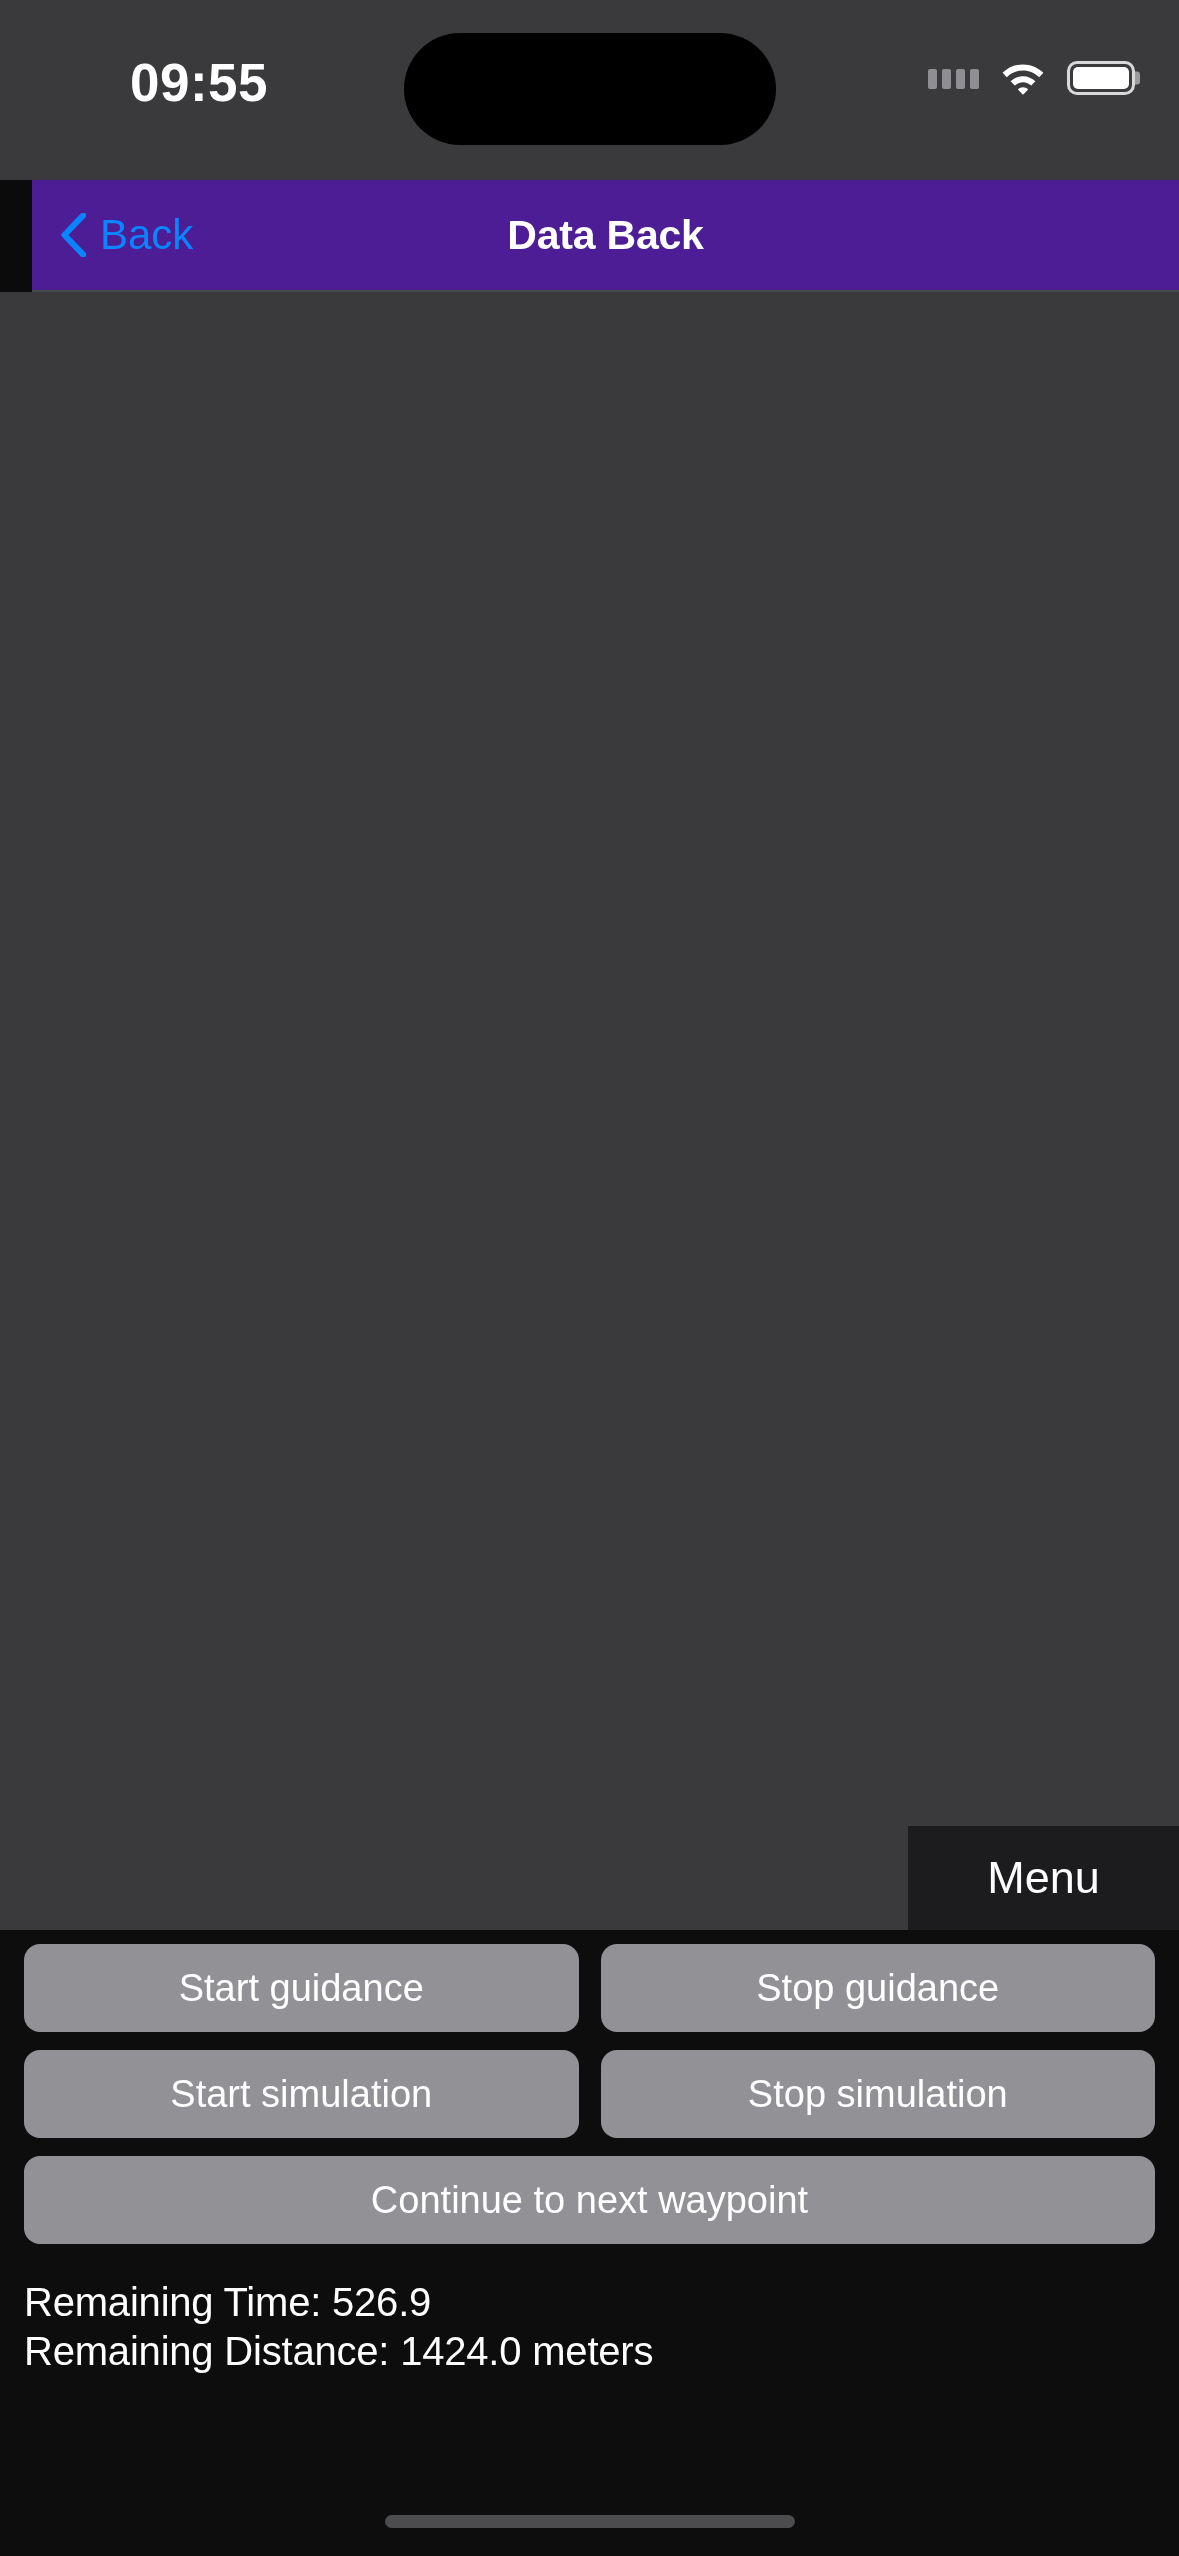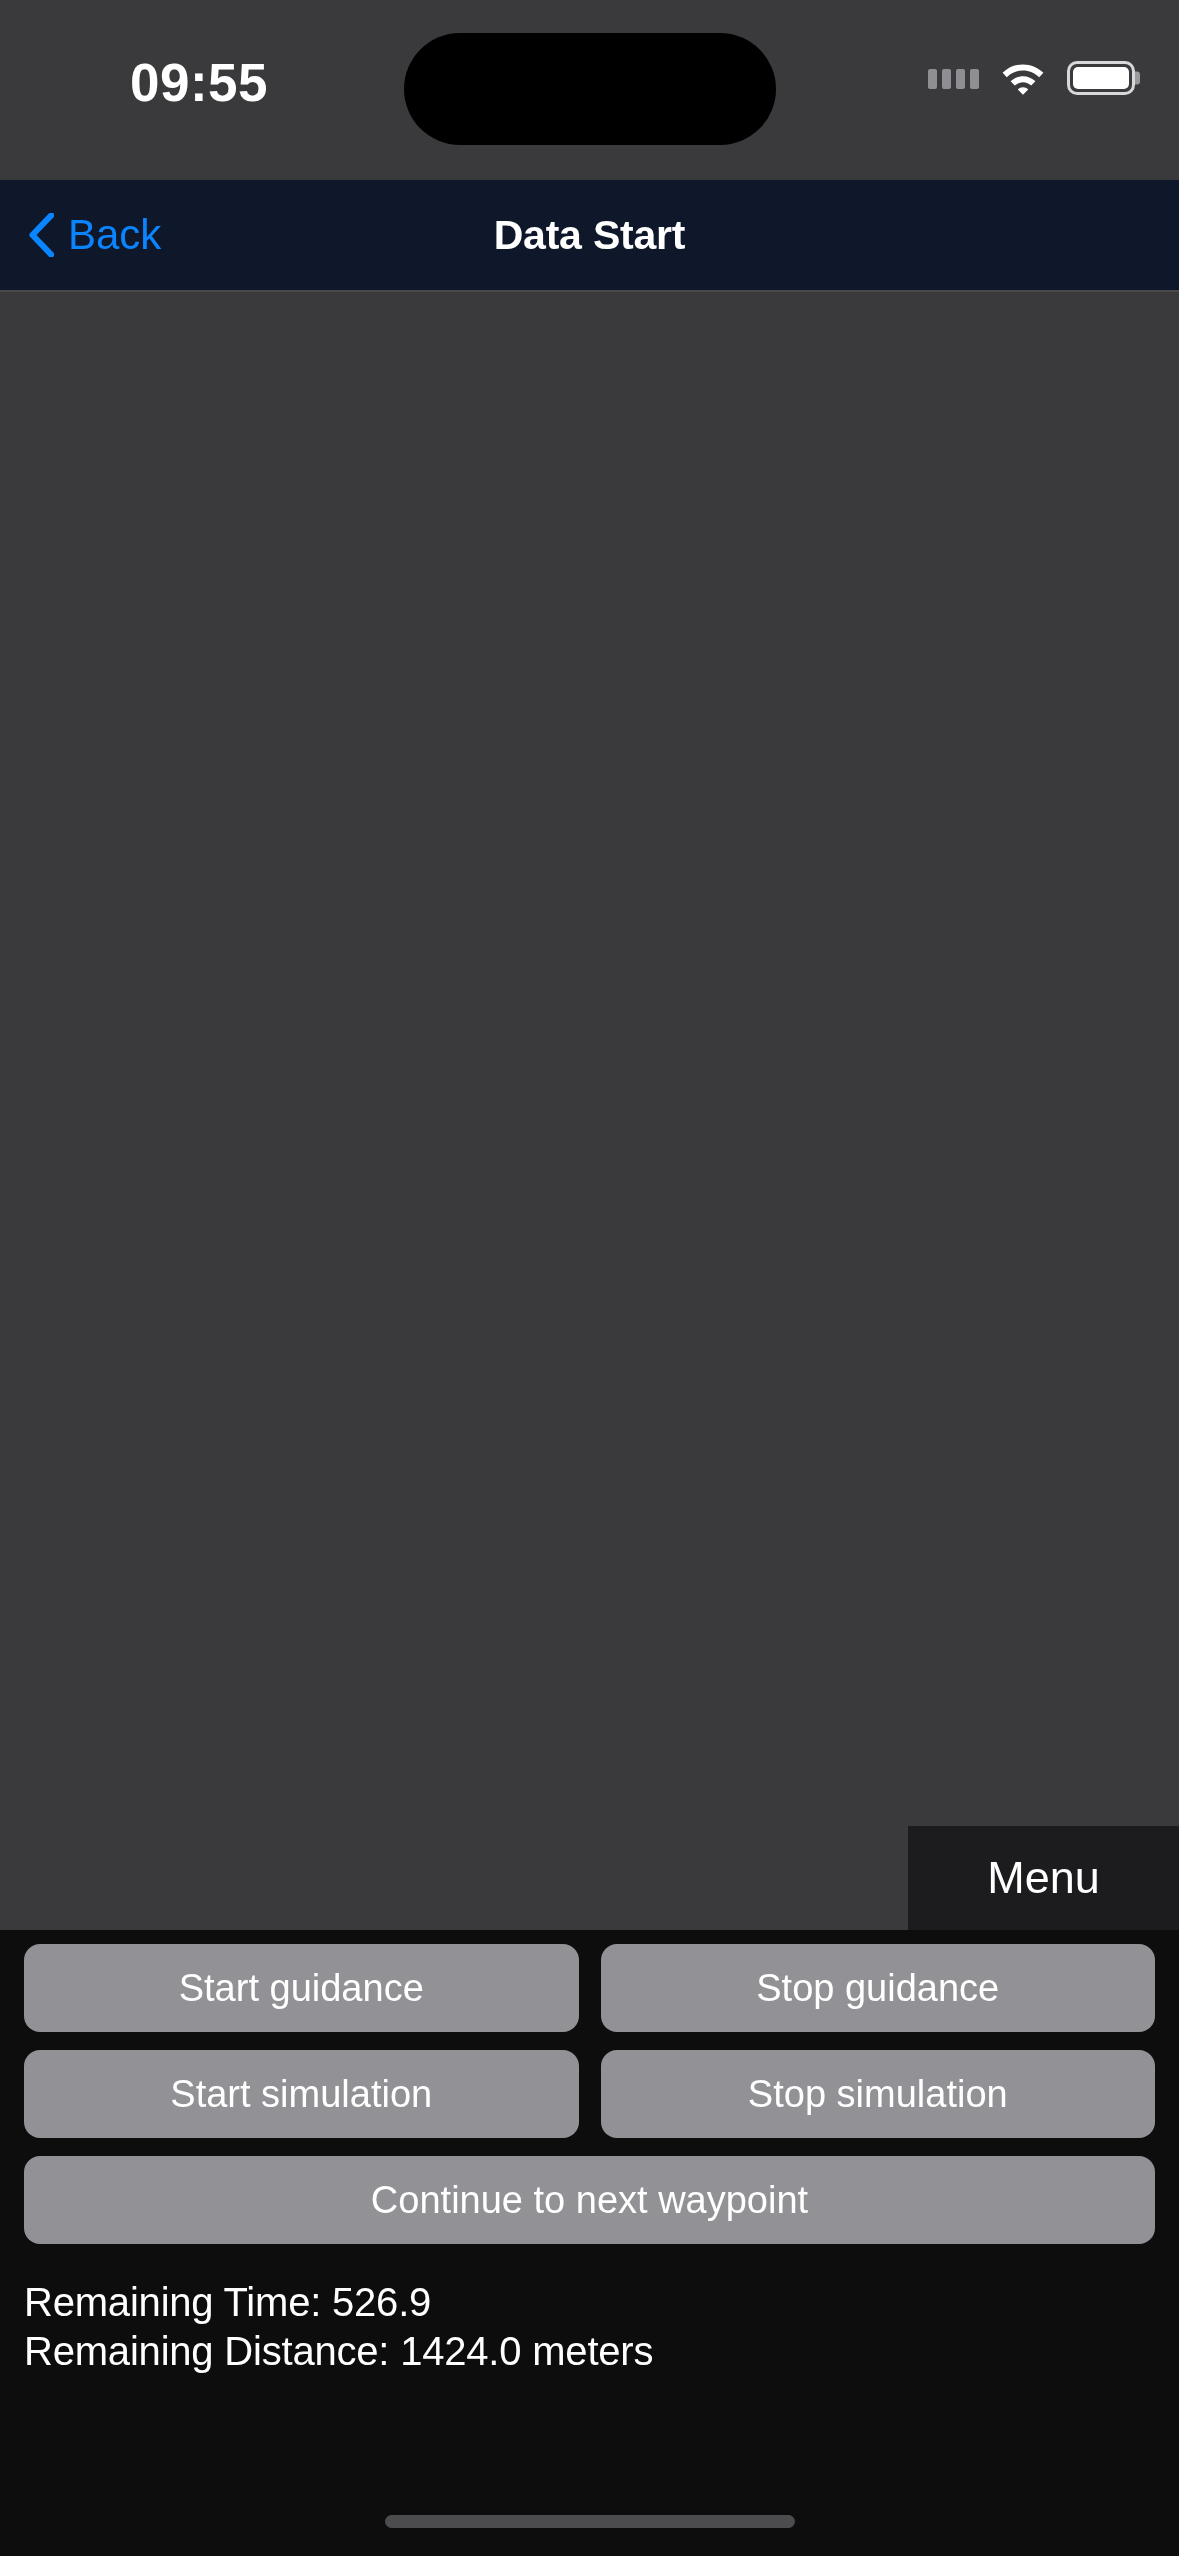"Back" .navbar { background: #0f172a -> #4c1d95; margin-left: none -> 32px }
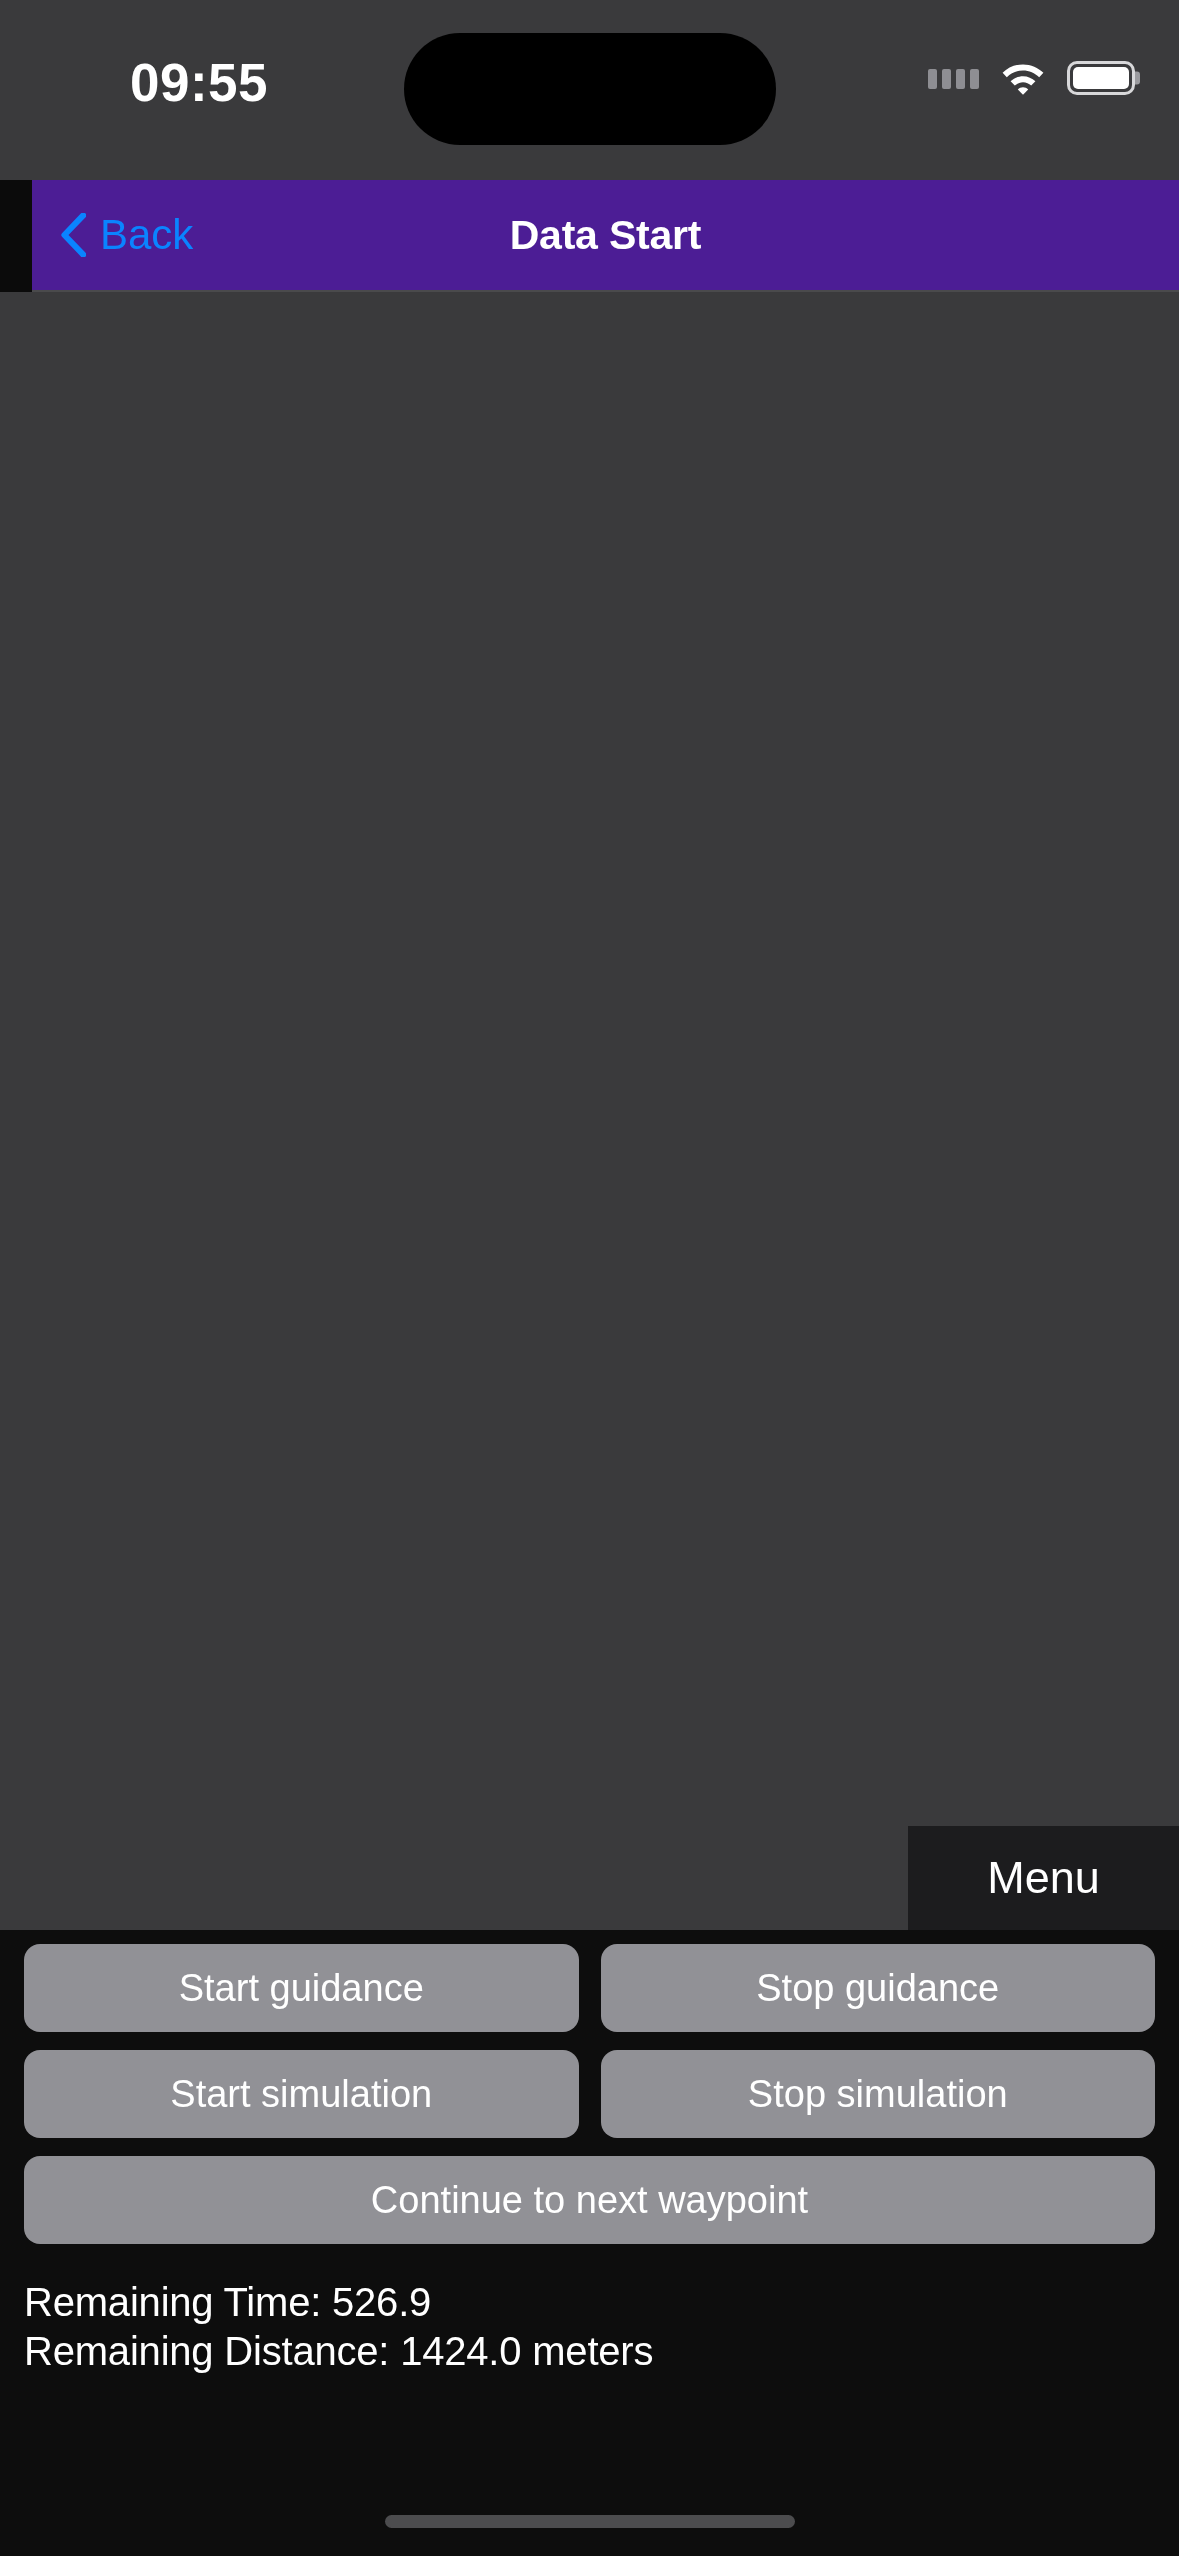"Data Start" div.nav-title { text: Start -> Back }
